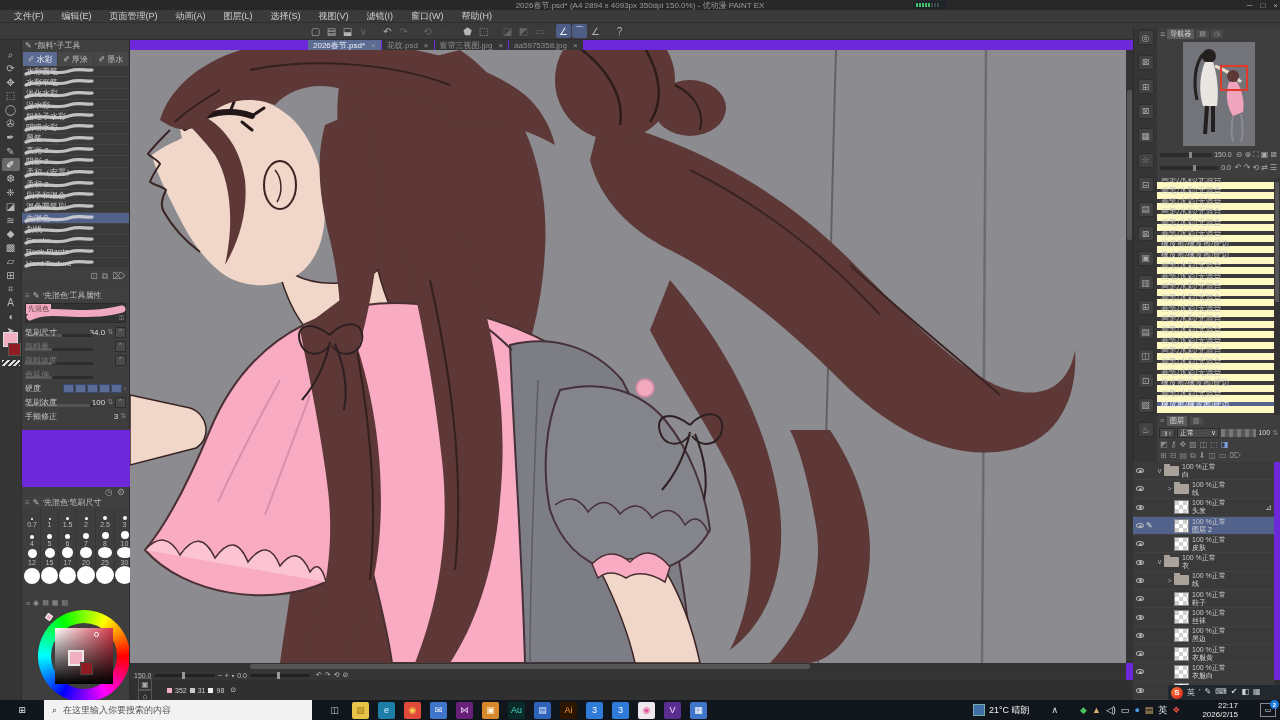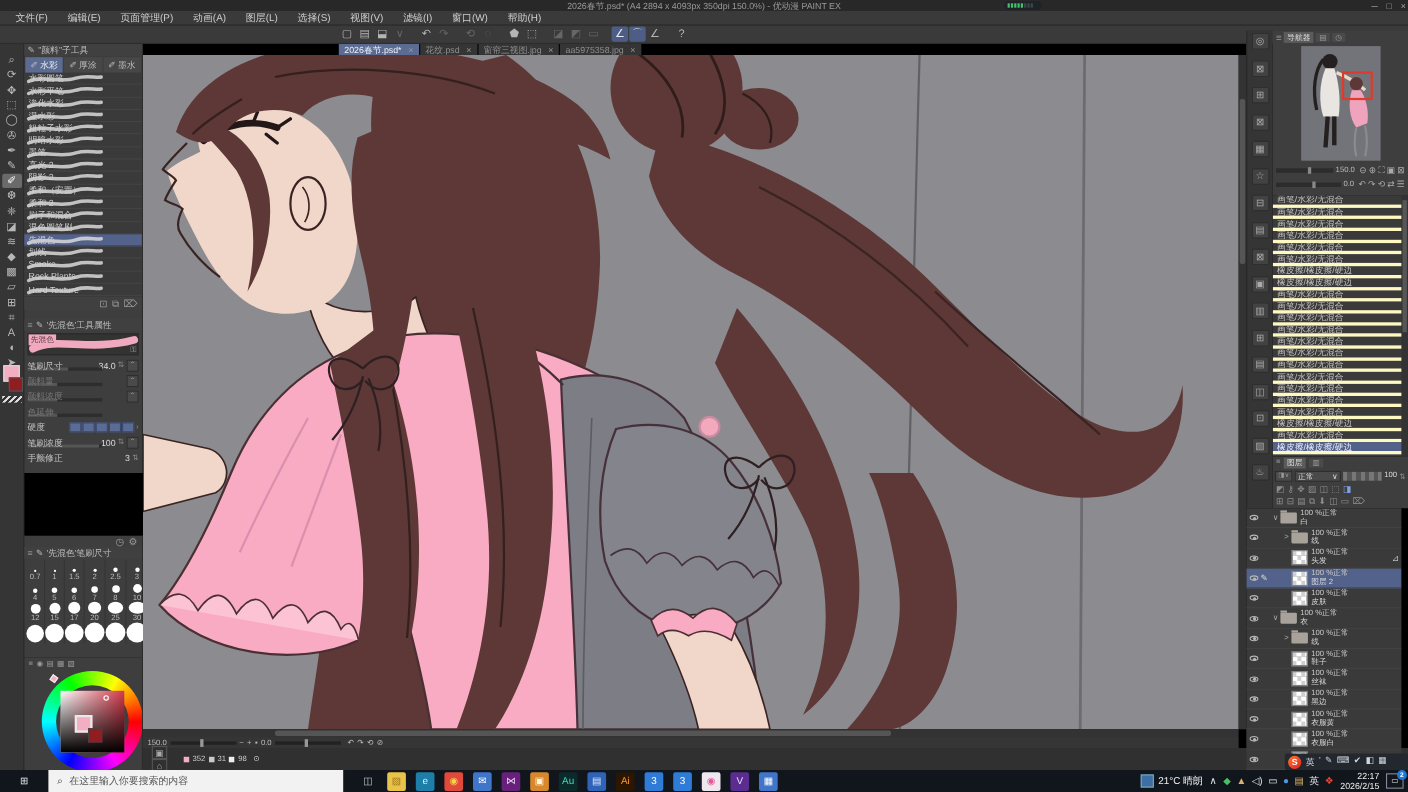"2026春节.psd* (A4 2894 x 4093px" #app { background: #000000 -> #6d28d9 }
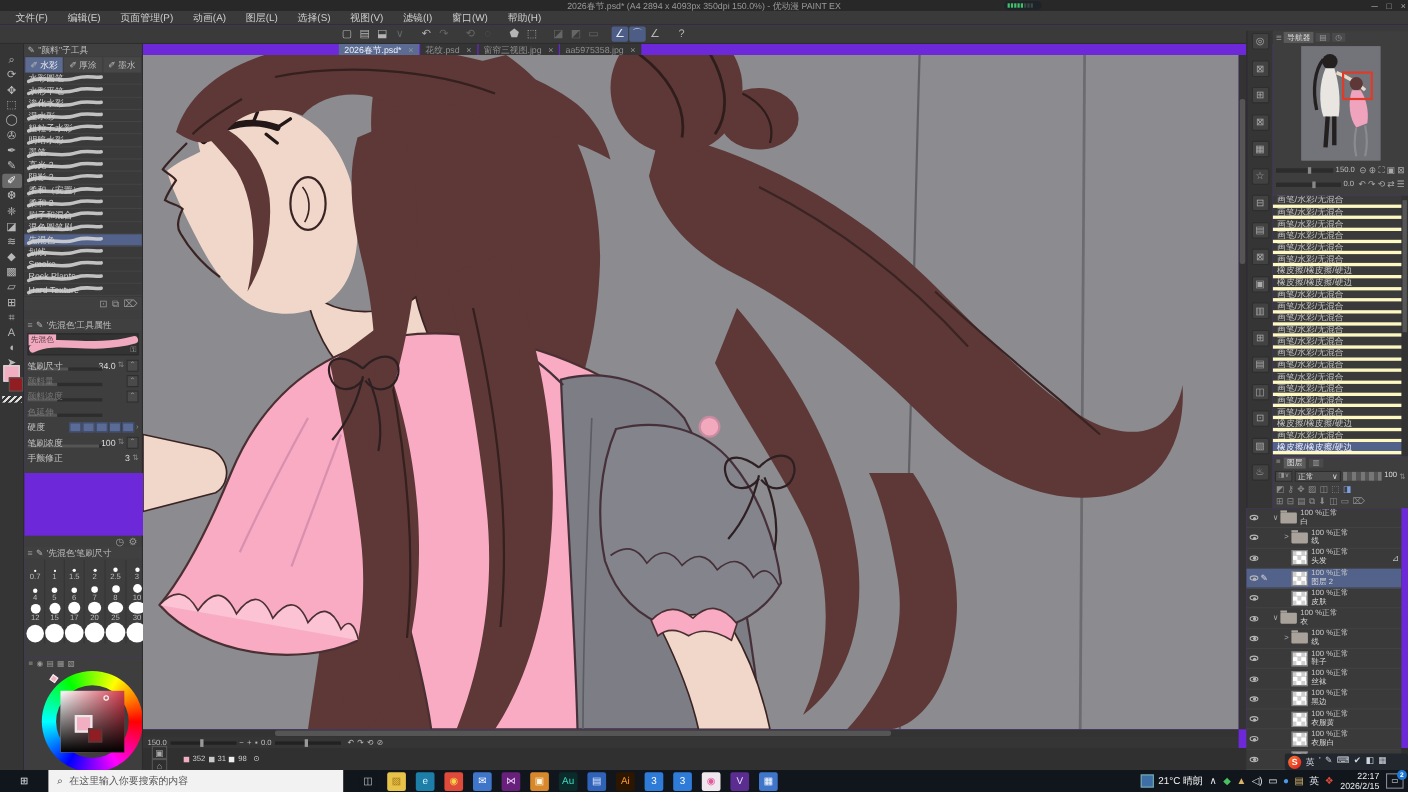"画笔/水彩/无混合" .hrow { border-bottom: 3px solid #fef9c3 -> 7px solid #fef9c3 }
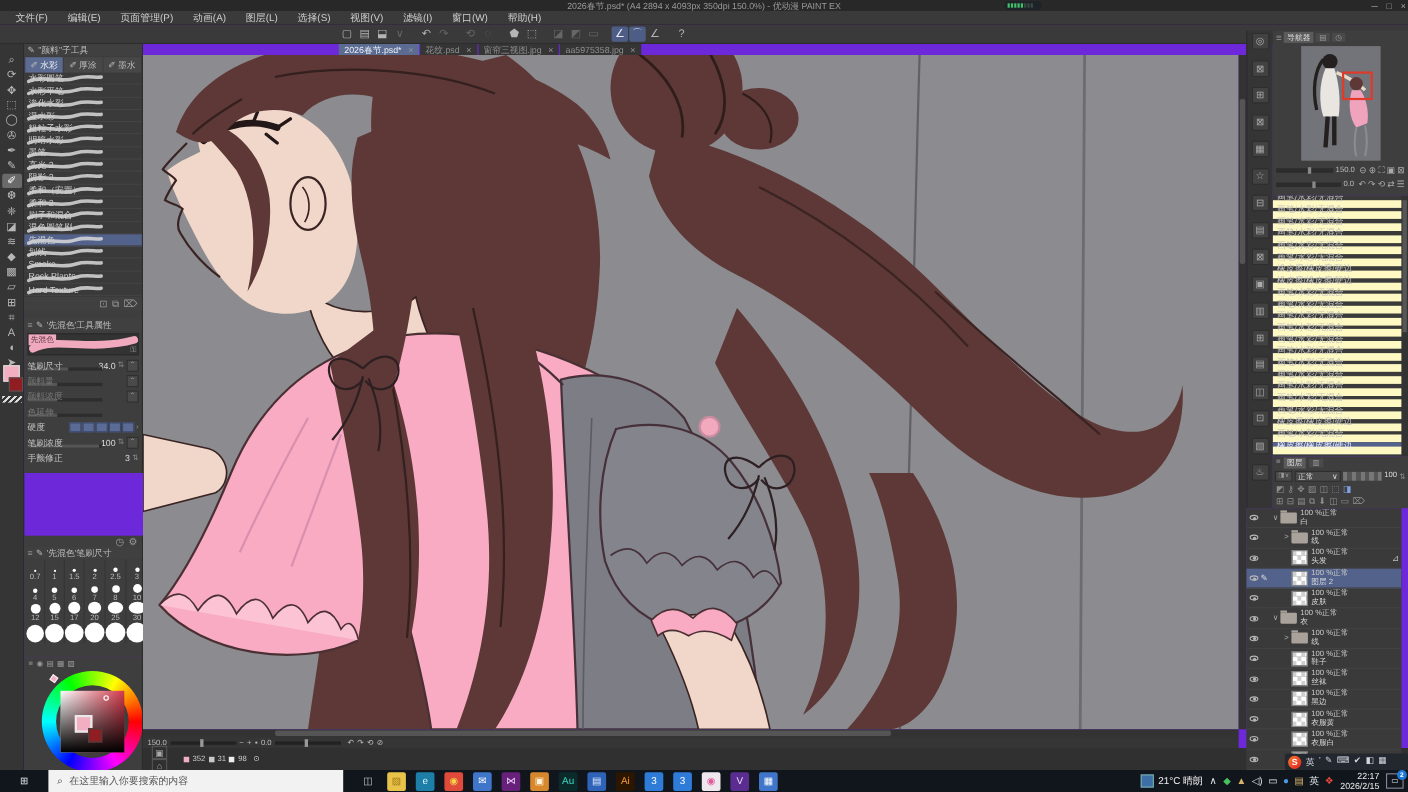"21°C 晴朗" #traywrap { gap: 6px -> 22px }
